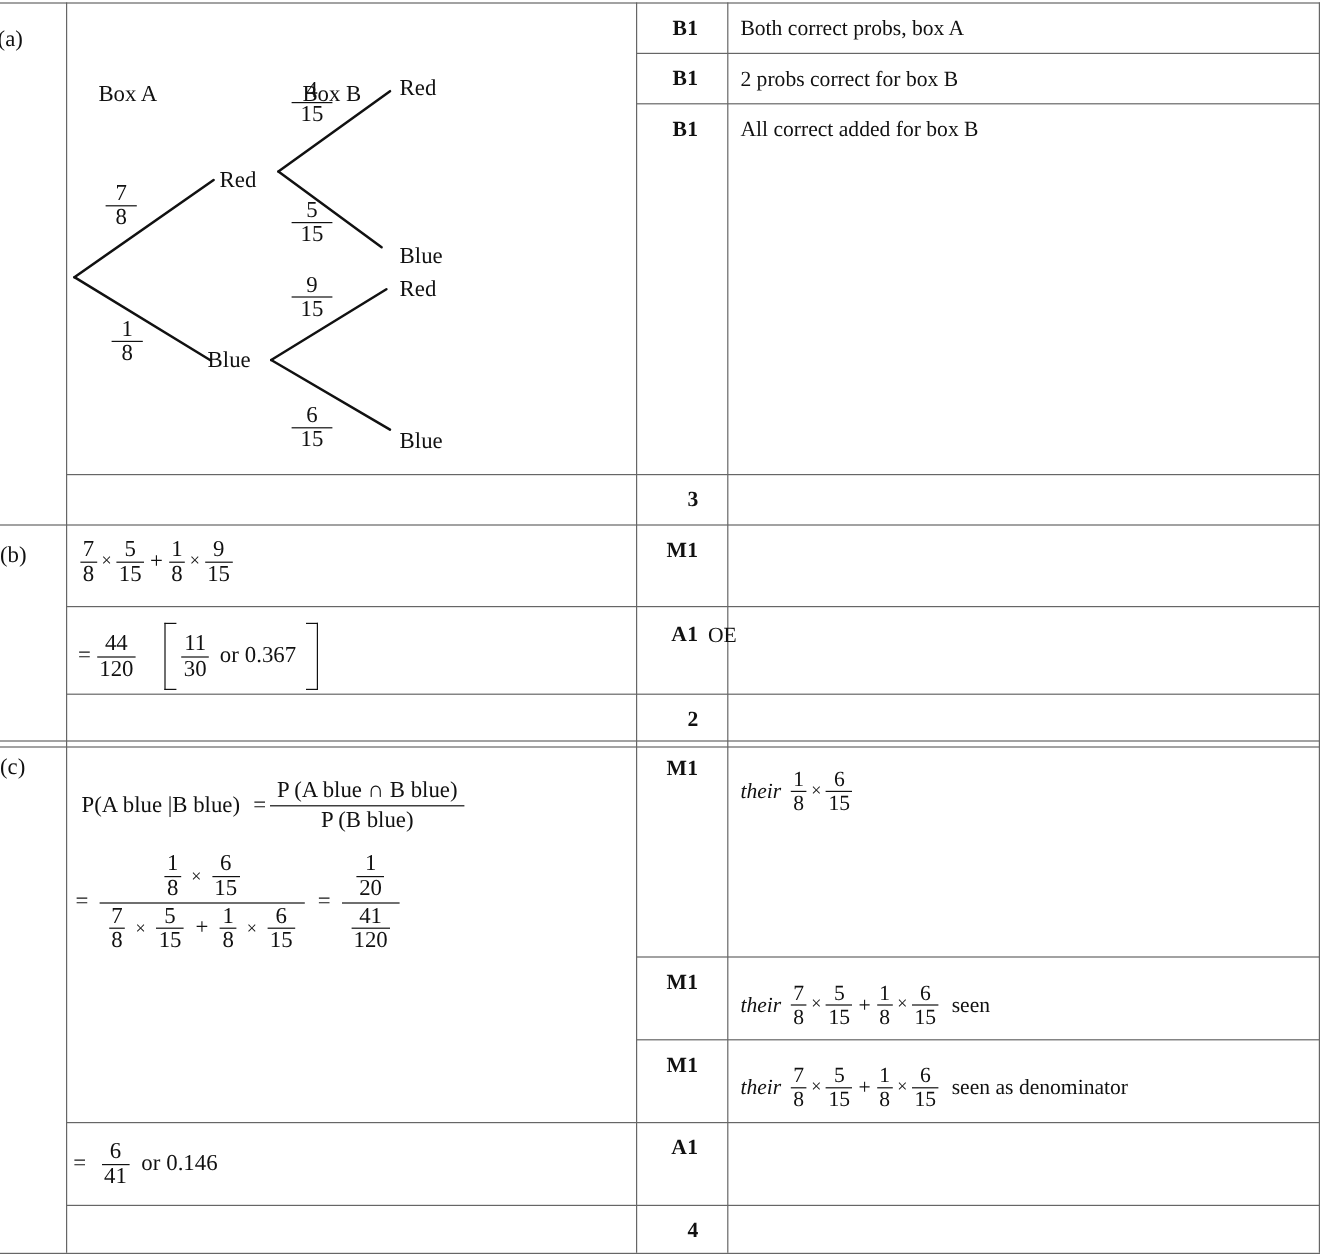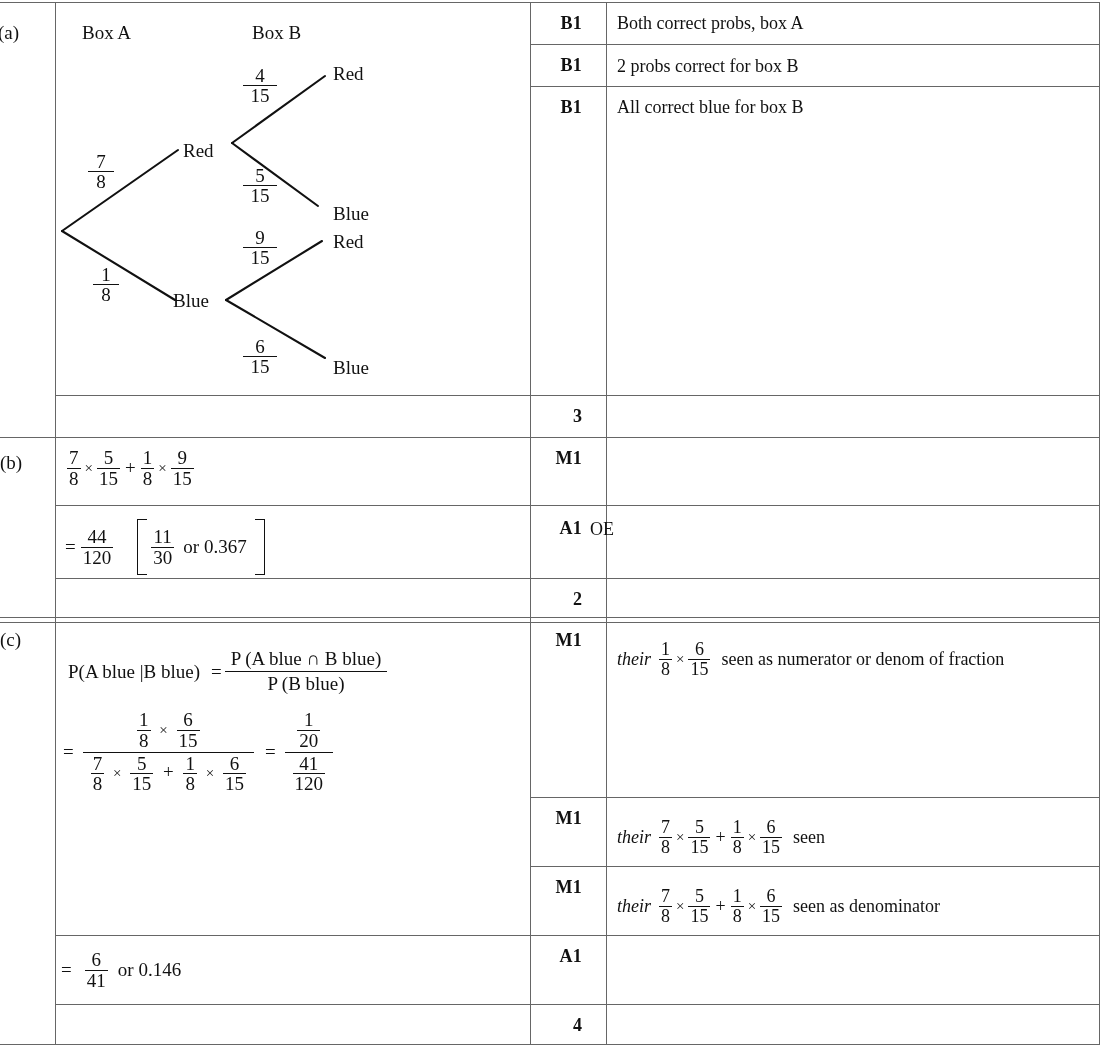"Box A" .boxlbl { margin-top: none -> 46px }
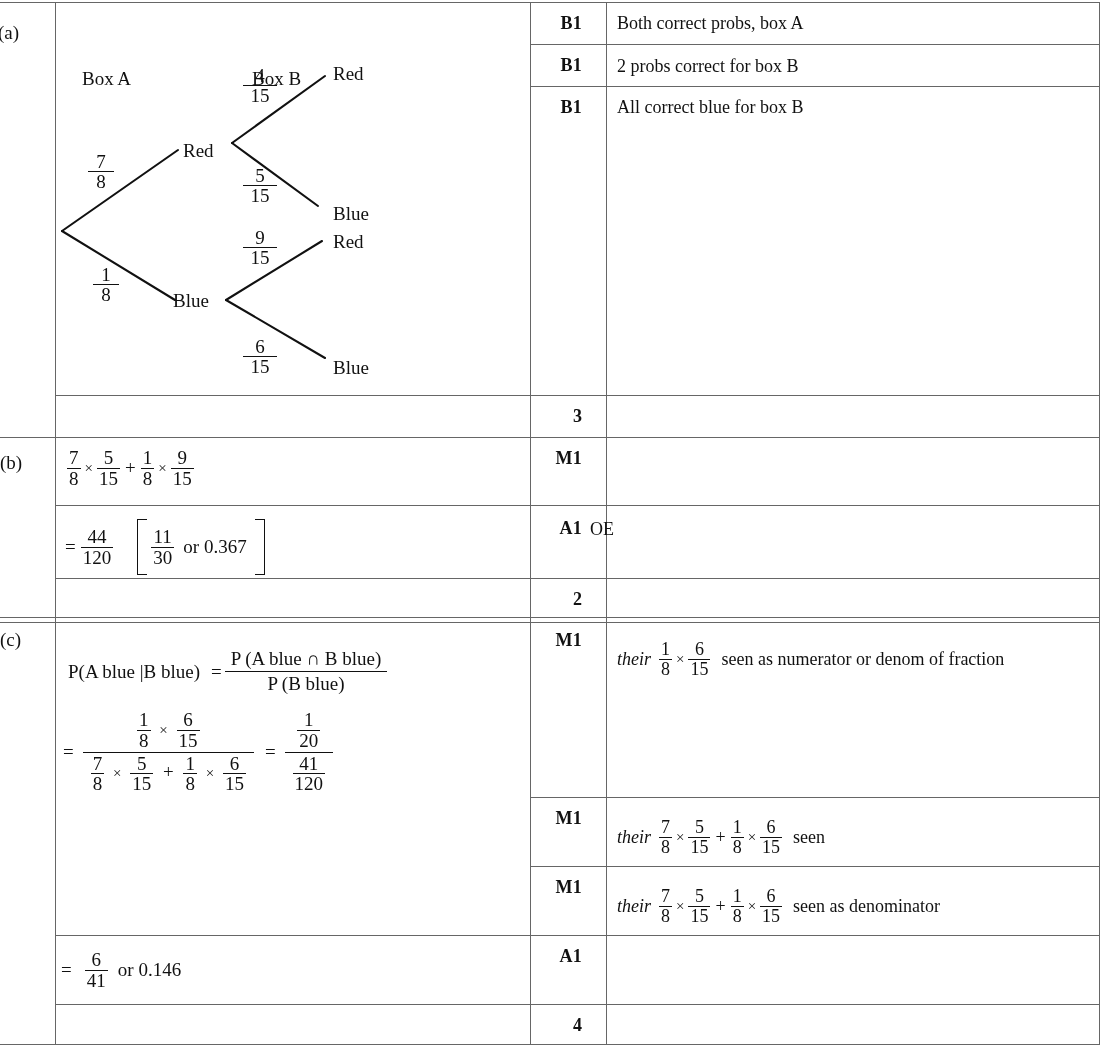"All correct blue for box" div.comment { text: blue -> added }
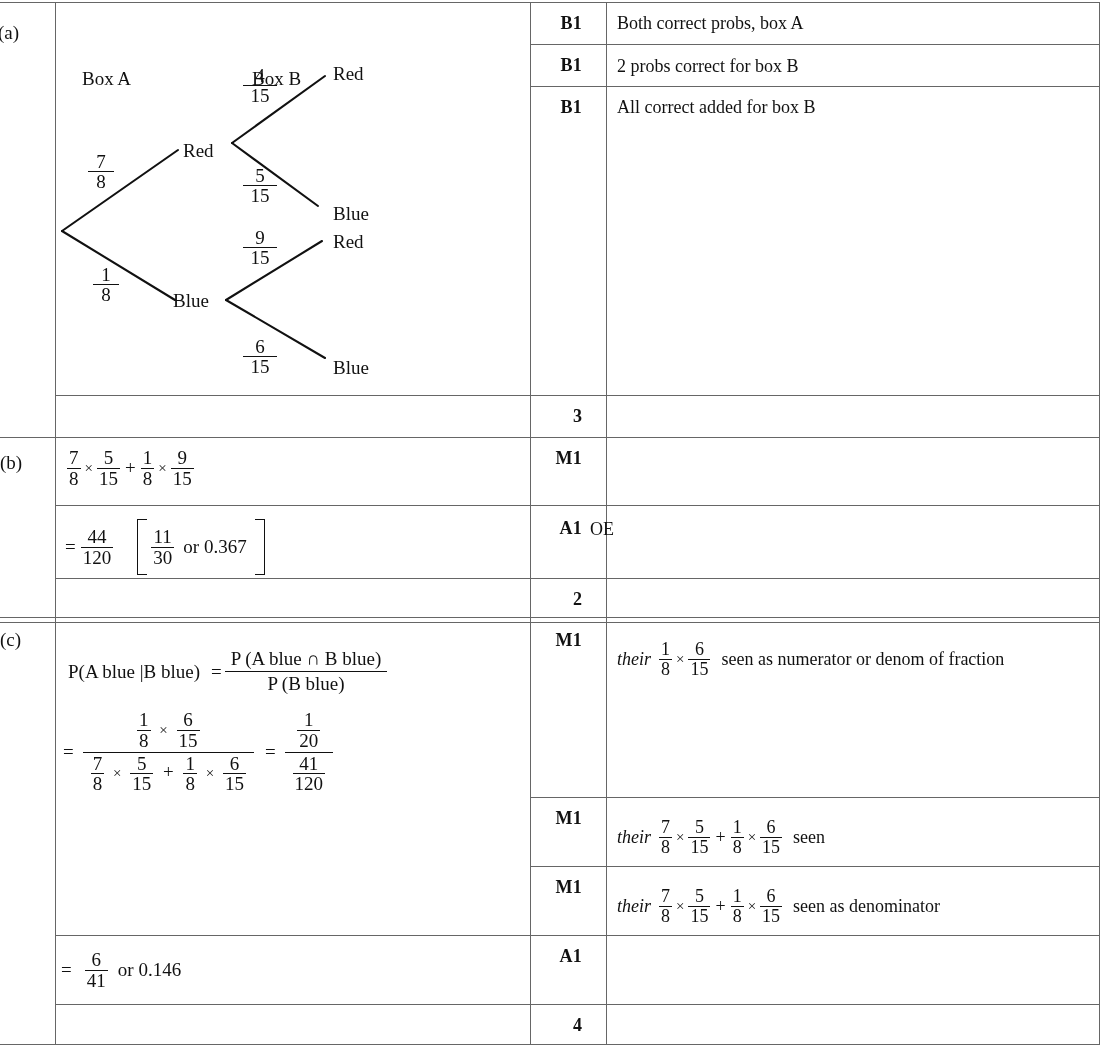"seen as numerator or denom" span { html: <span>seen as numerator or denom of fraction</span> -> none }
